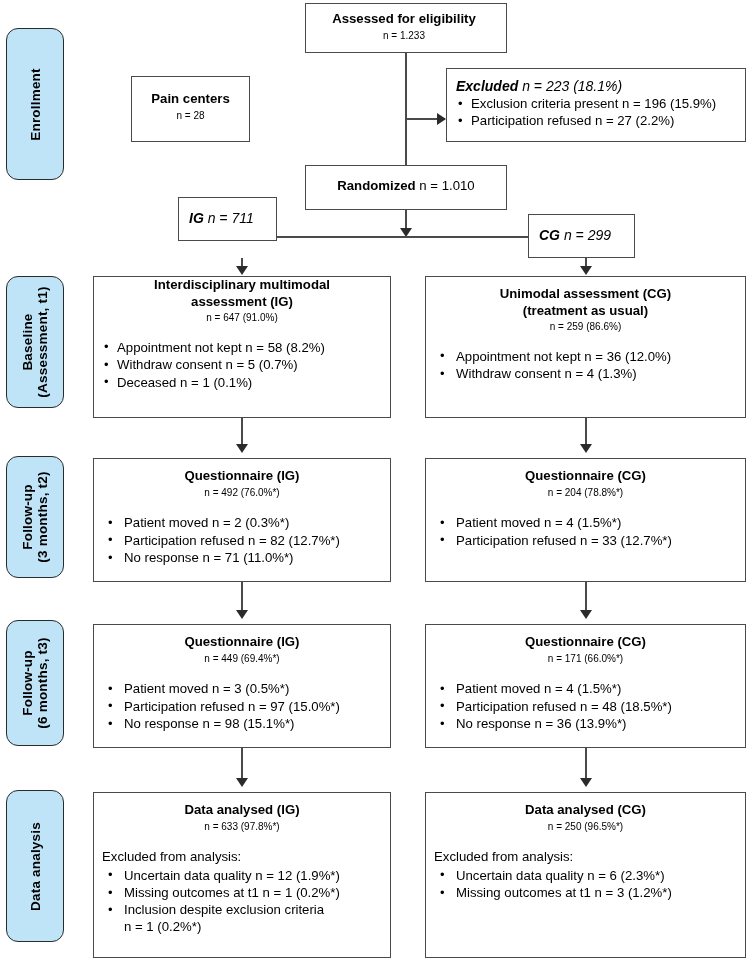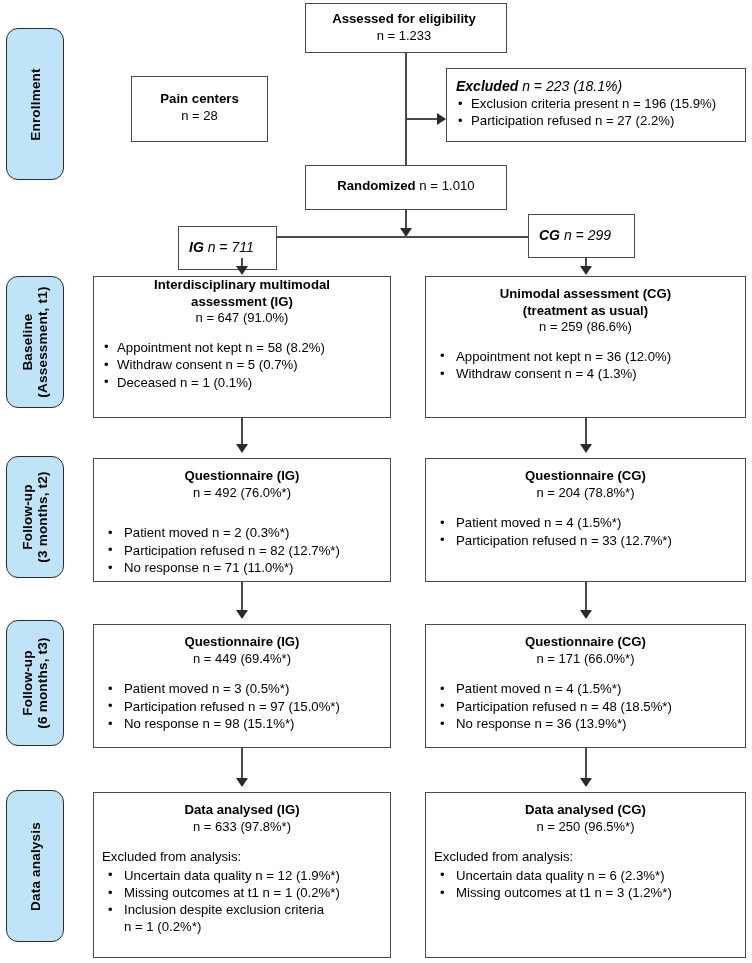"n = 1.233" .box .sub { font-size: 13px -> 10px }
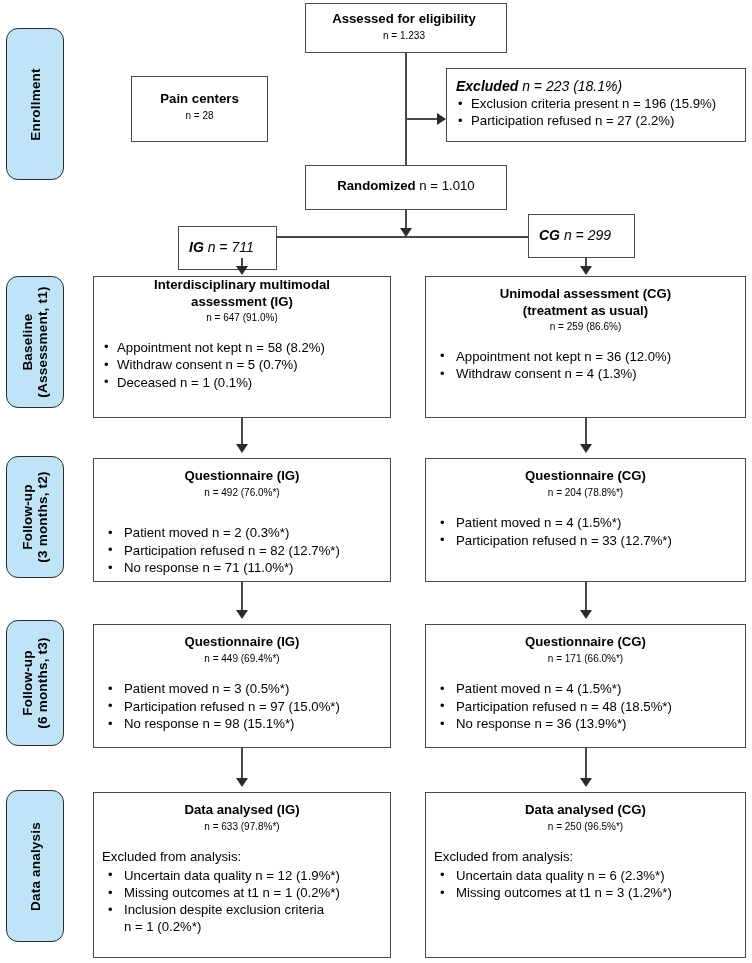"Pain centers" div.box { width: 137px -> 119px }
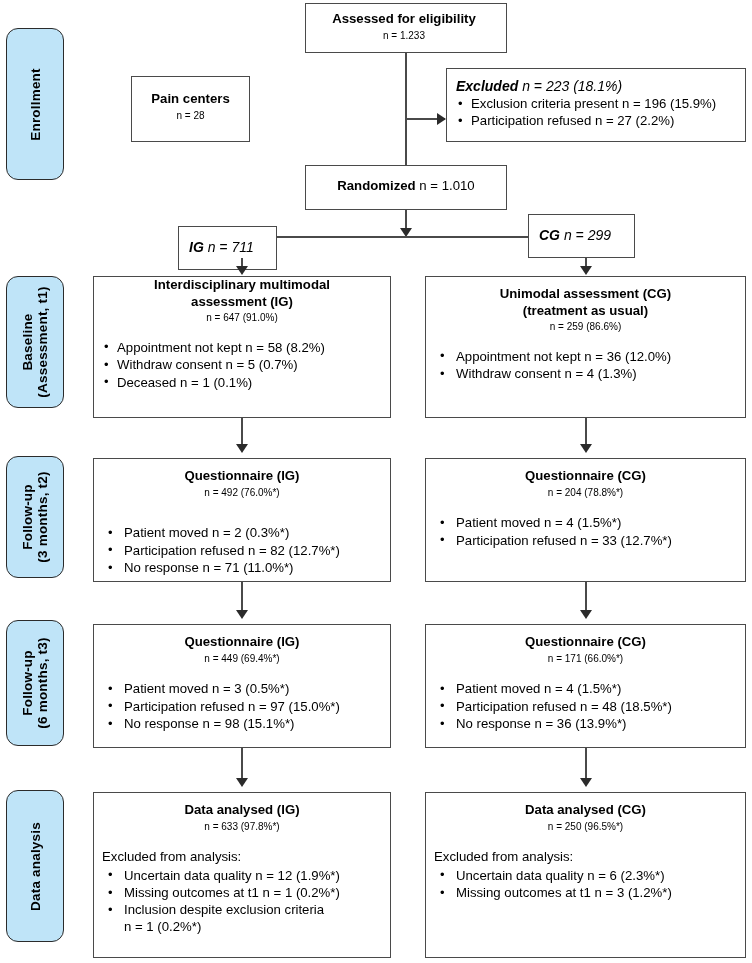"IG n = 711" div.box { top: 226px -> 197px }
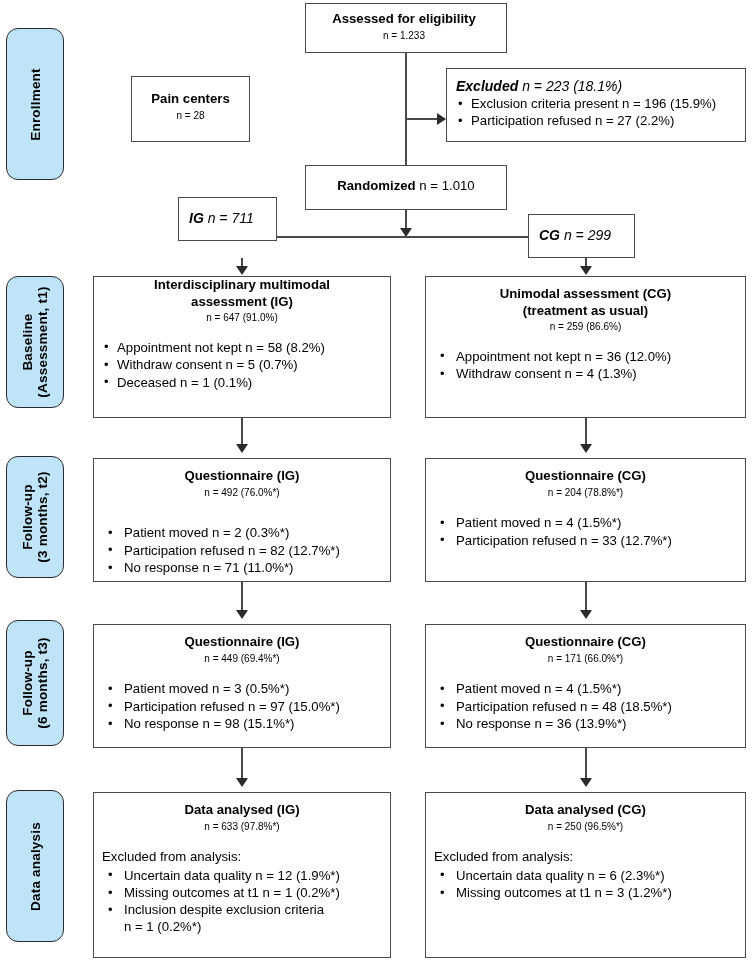"Patient moved n = 2" ul.items { margin-top: 23px -> 13px }
